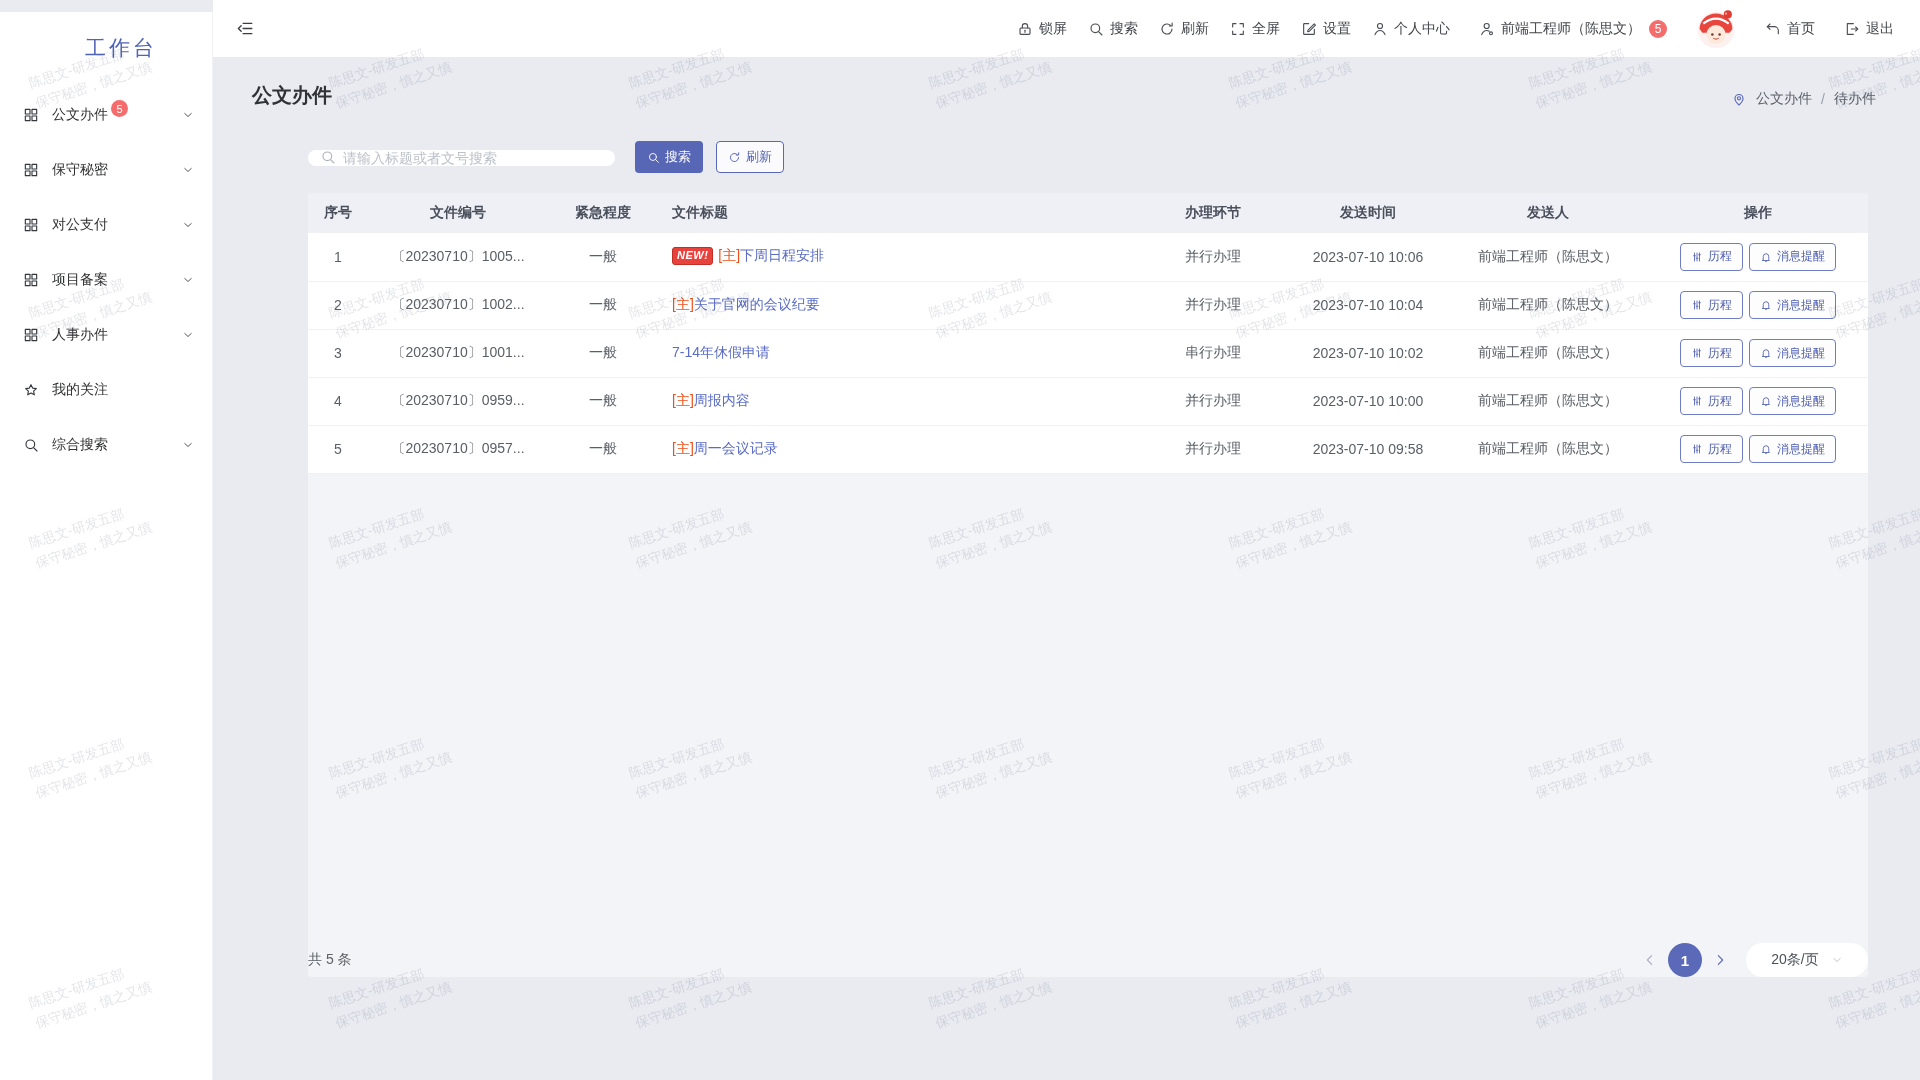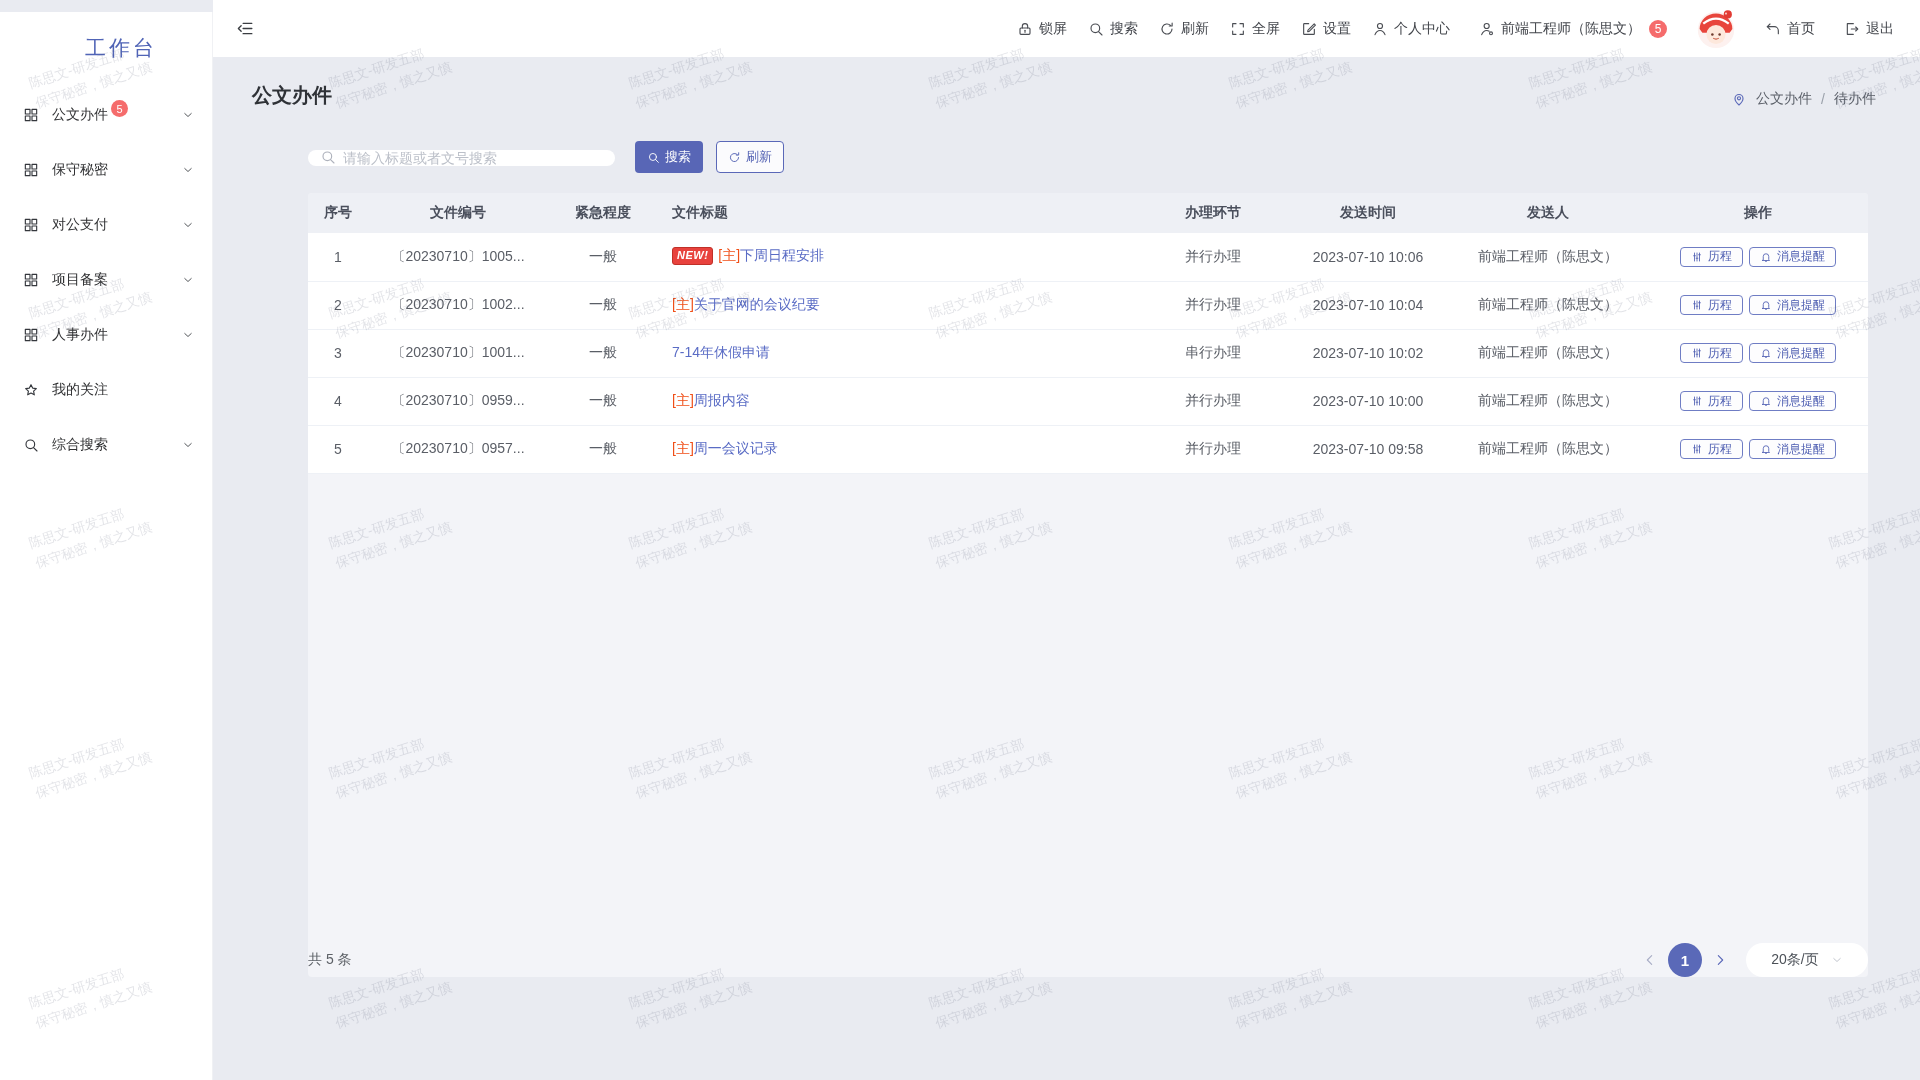"历程" .mini-btn { height: 20px -> 28px }
